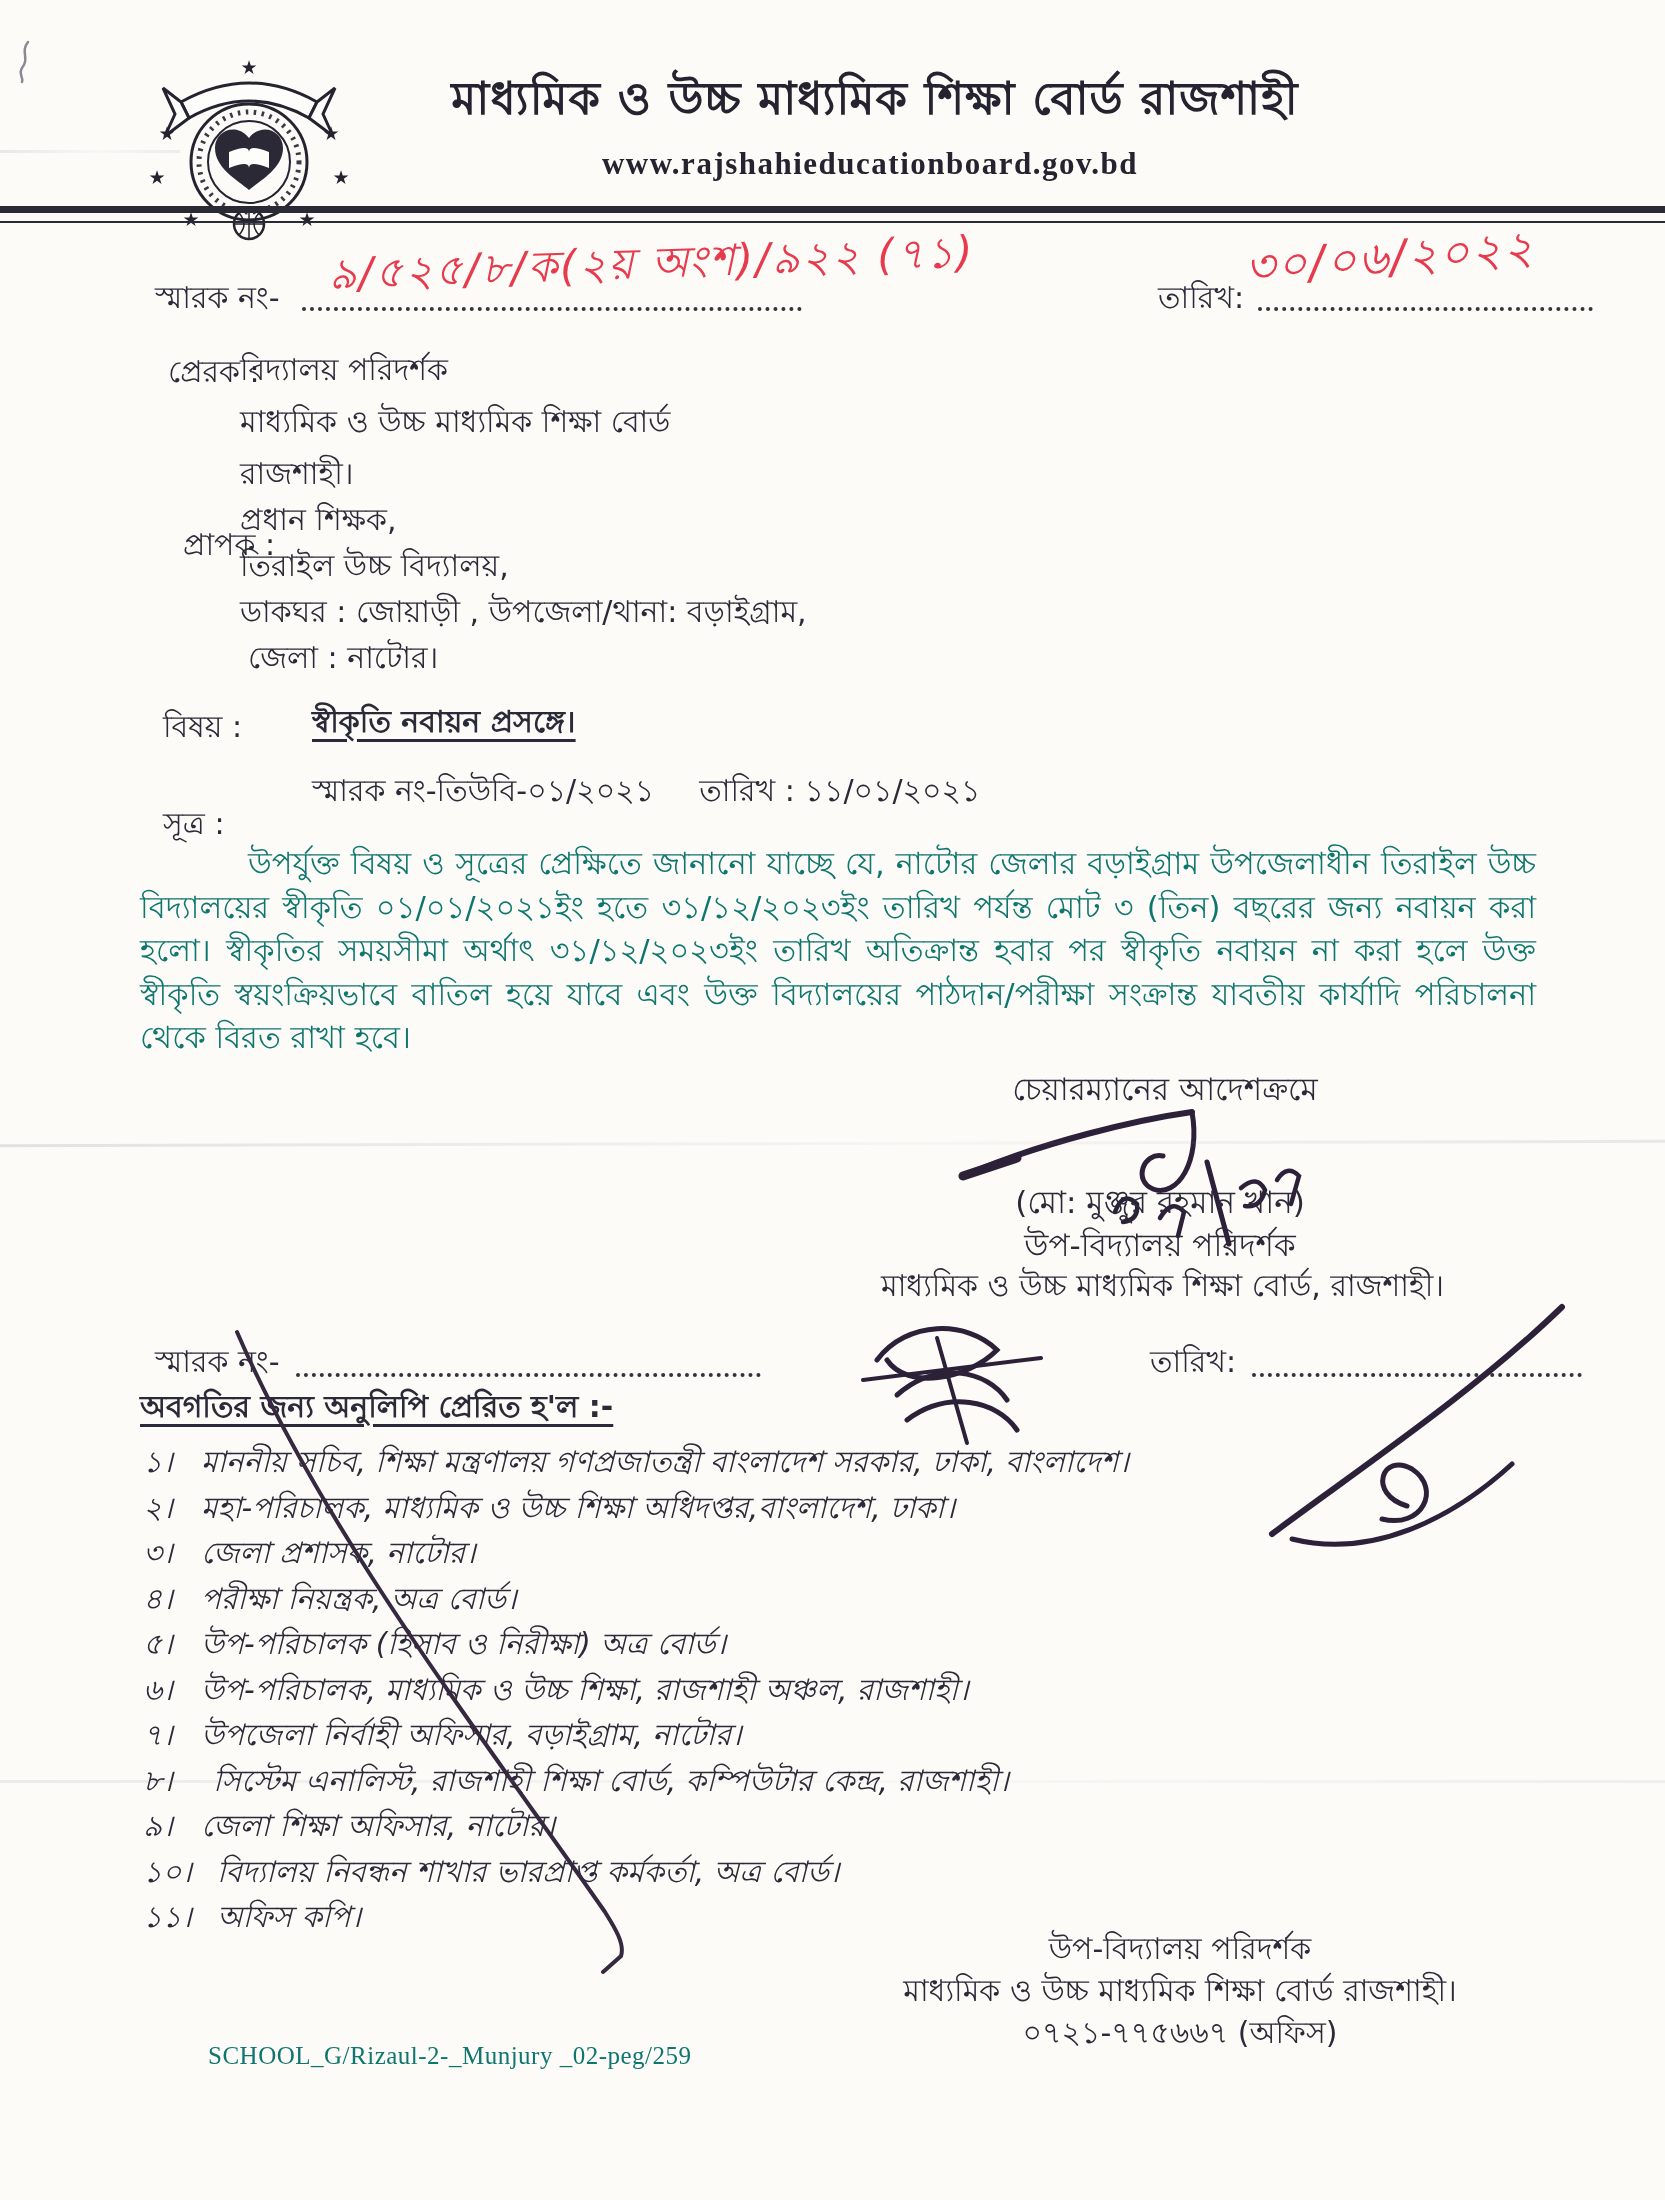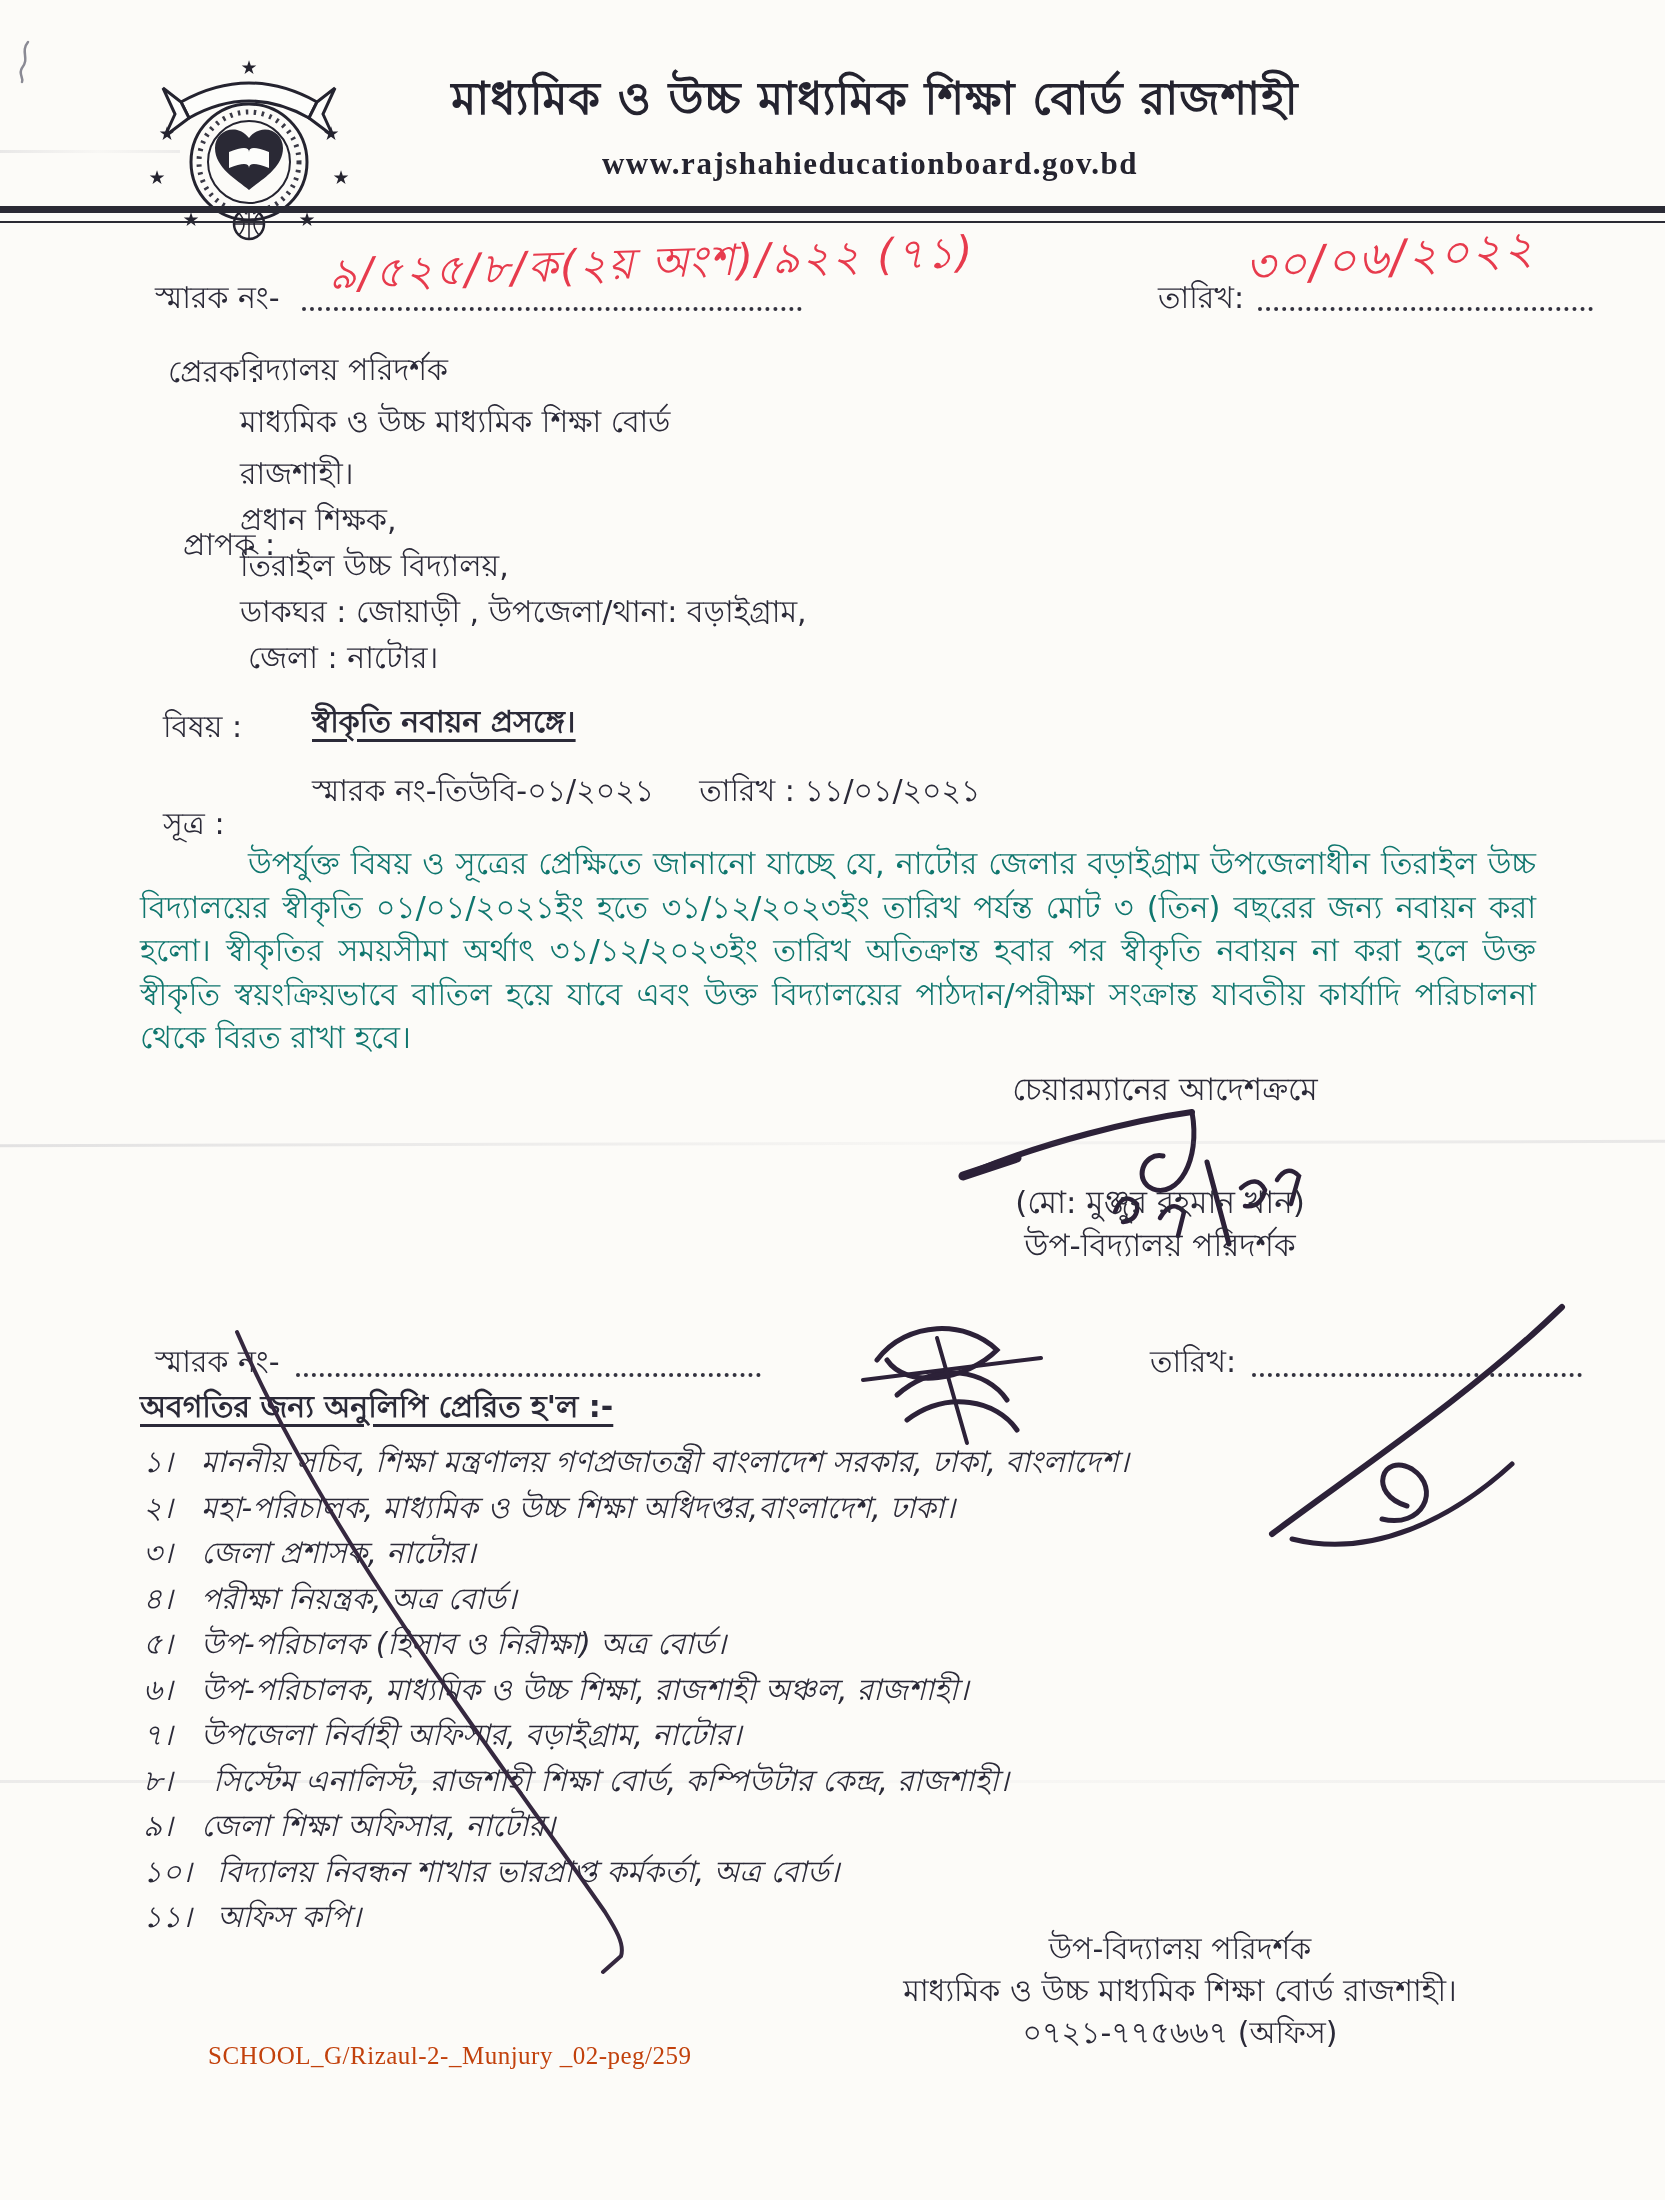"মাধ্যমিক ও উচ্চ মাধ্যমিক শিক্ষা বোর্ড," div.abs { html: none -> <div>মাধ্যমিক ও উচ্চ মাধ্যমিক শিক্ষা বোর্ড, রাজশাহী।</div> }
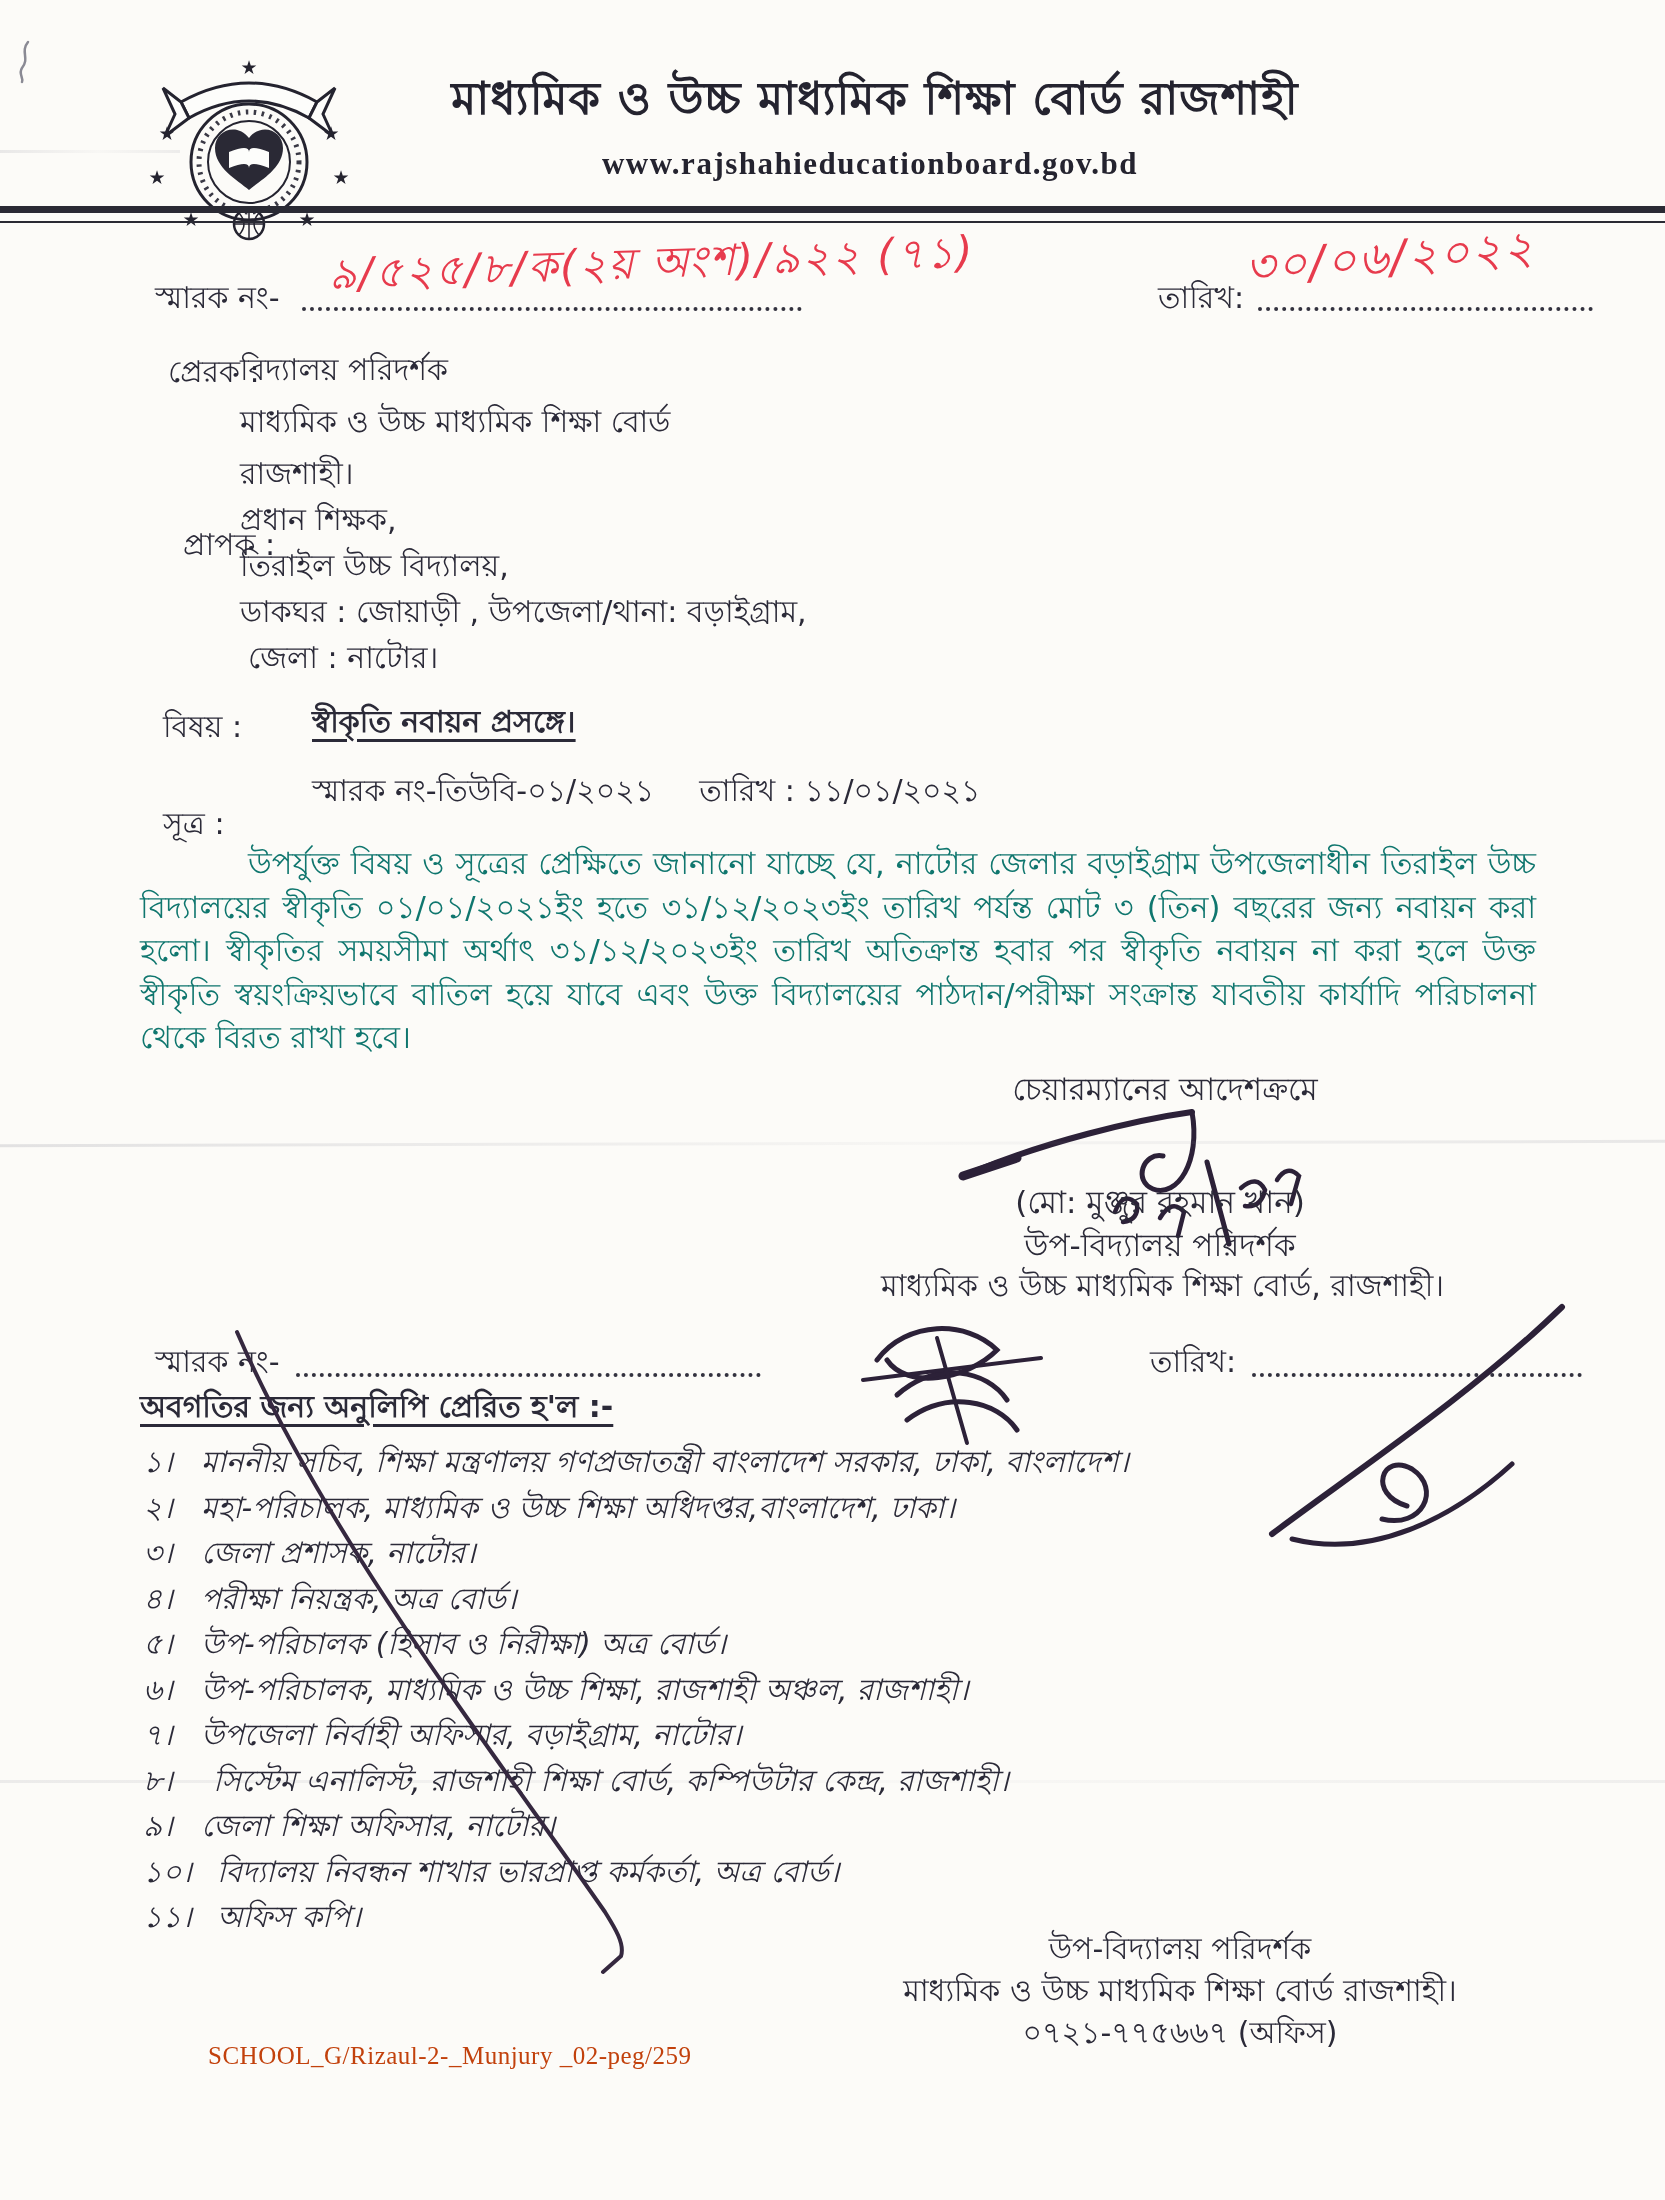"SCHOOL_G/Rizaul-2-_Munjury _02-peg/259" .footer-ref { color: #c2410c -> #0f766e }
